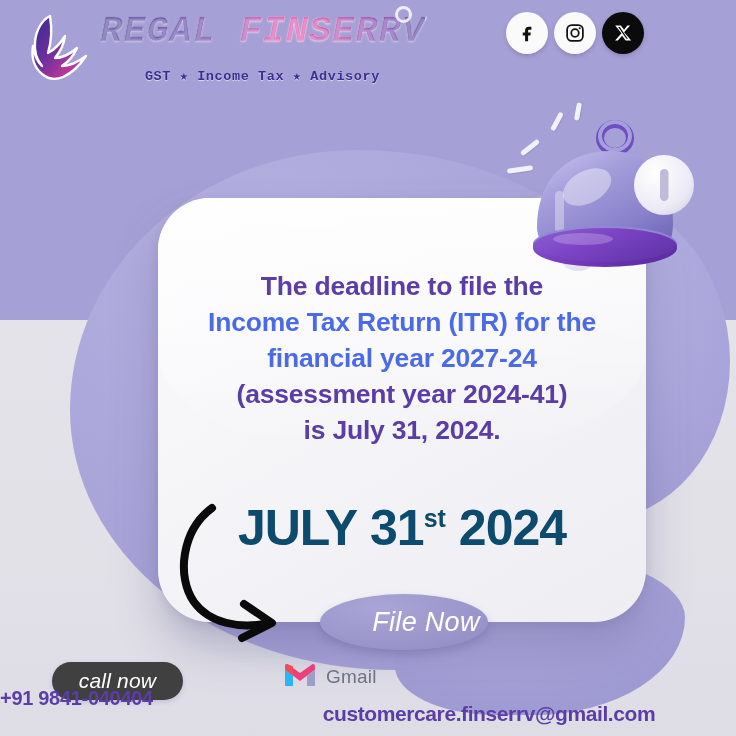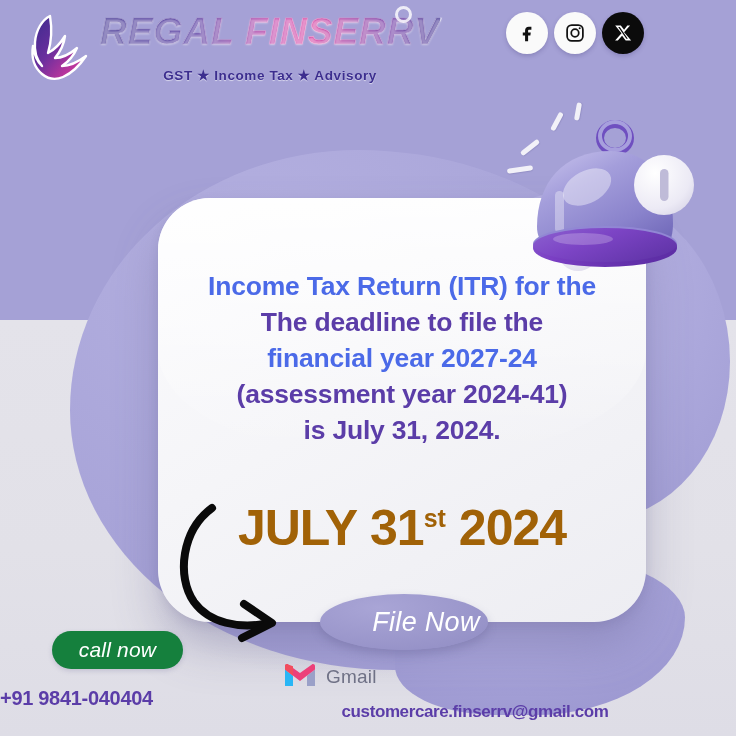"REGAL FINSERRV" .logo-wrap { font-family: none -> Liberation Mono, monospace }
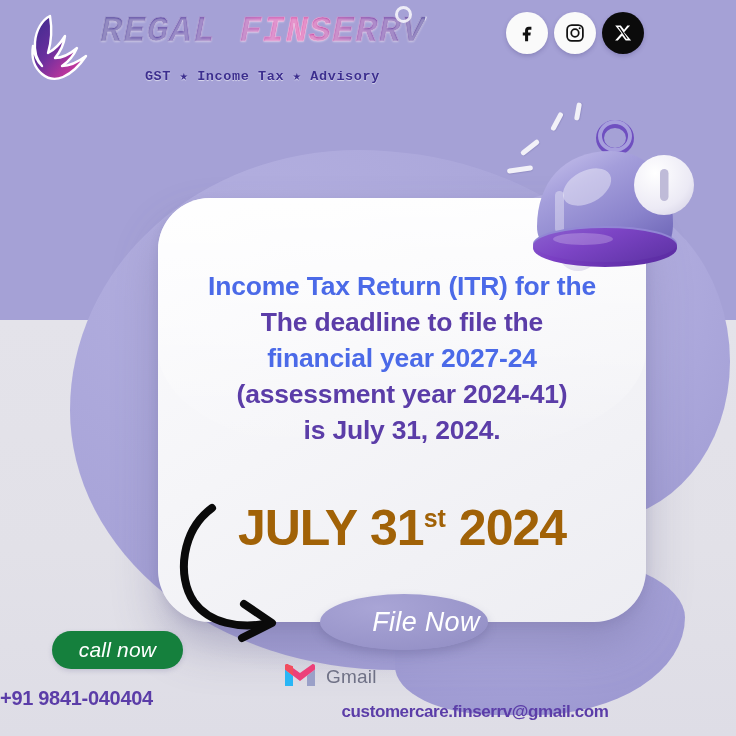"Income Tax Return (ITR) for" div.copy-line { order: before "The deadline to file the" -> after "The deadline to file the" }
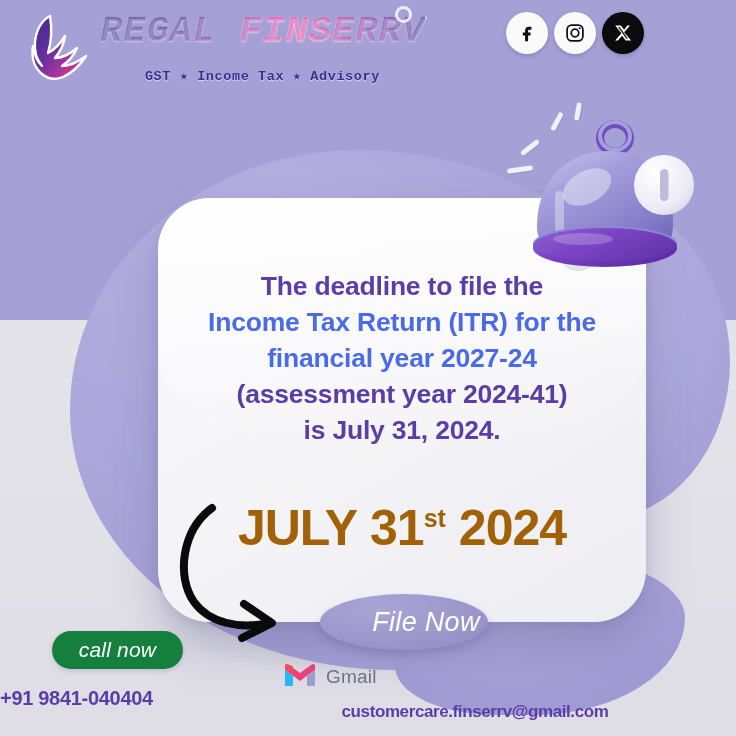"JULY 31st 2024" .headline { color: #a16207 -> #0c4a6e }
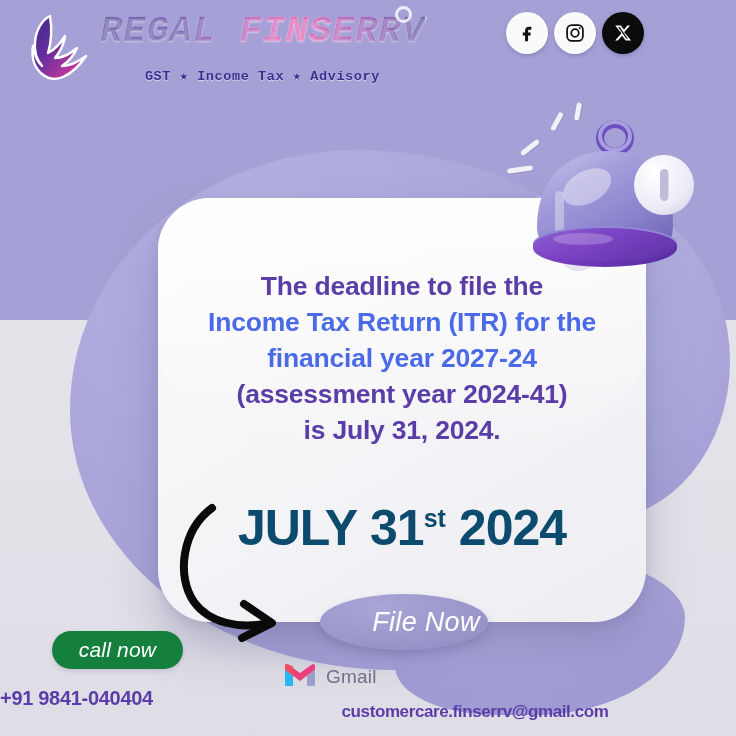"call now" .call-pill { background: #15803d -> #404040; top: 631px -> 662px }
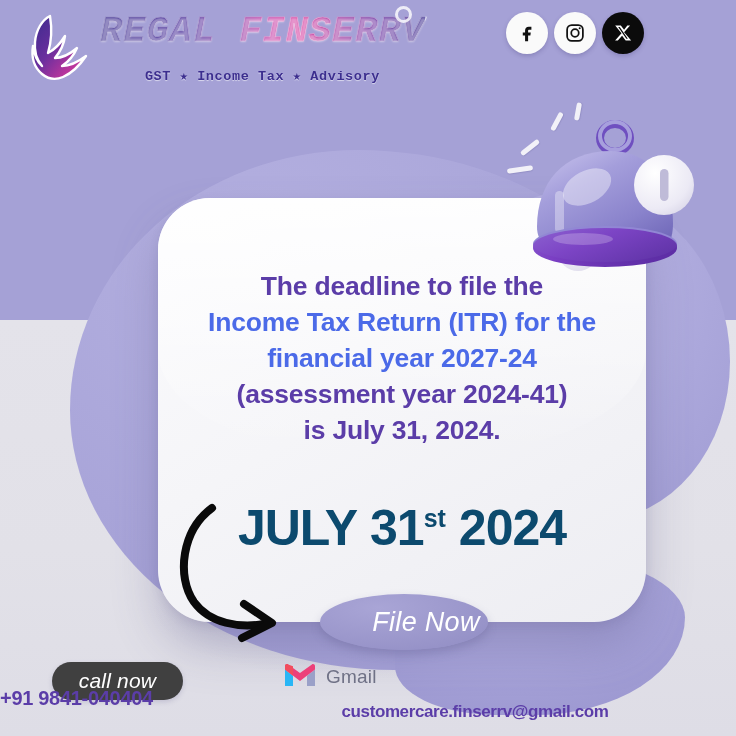"customercare.finserrv@gmail.com" .email { font-size: 17px -> 21px; left: 232px -> 246px }
